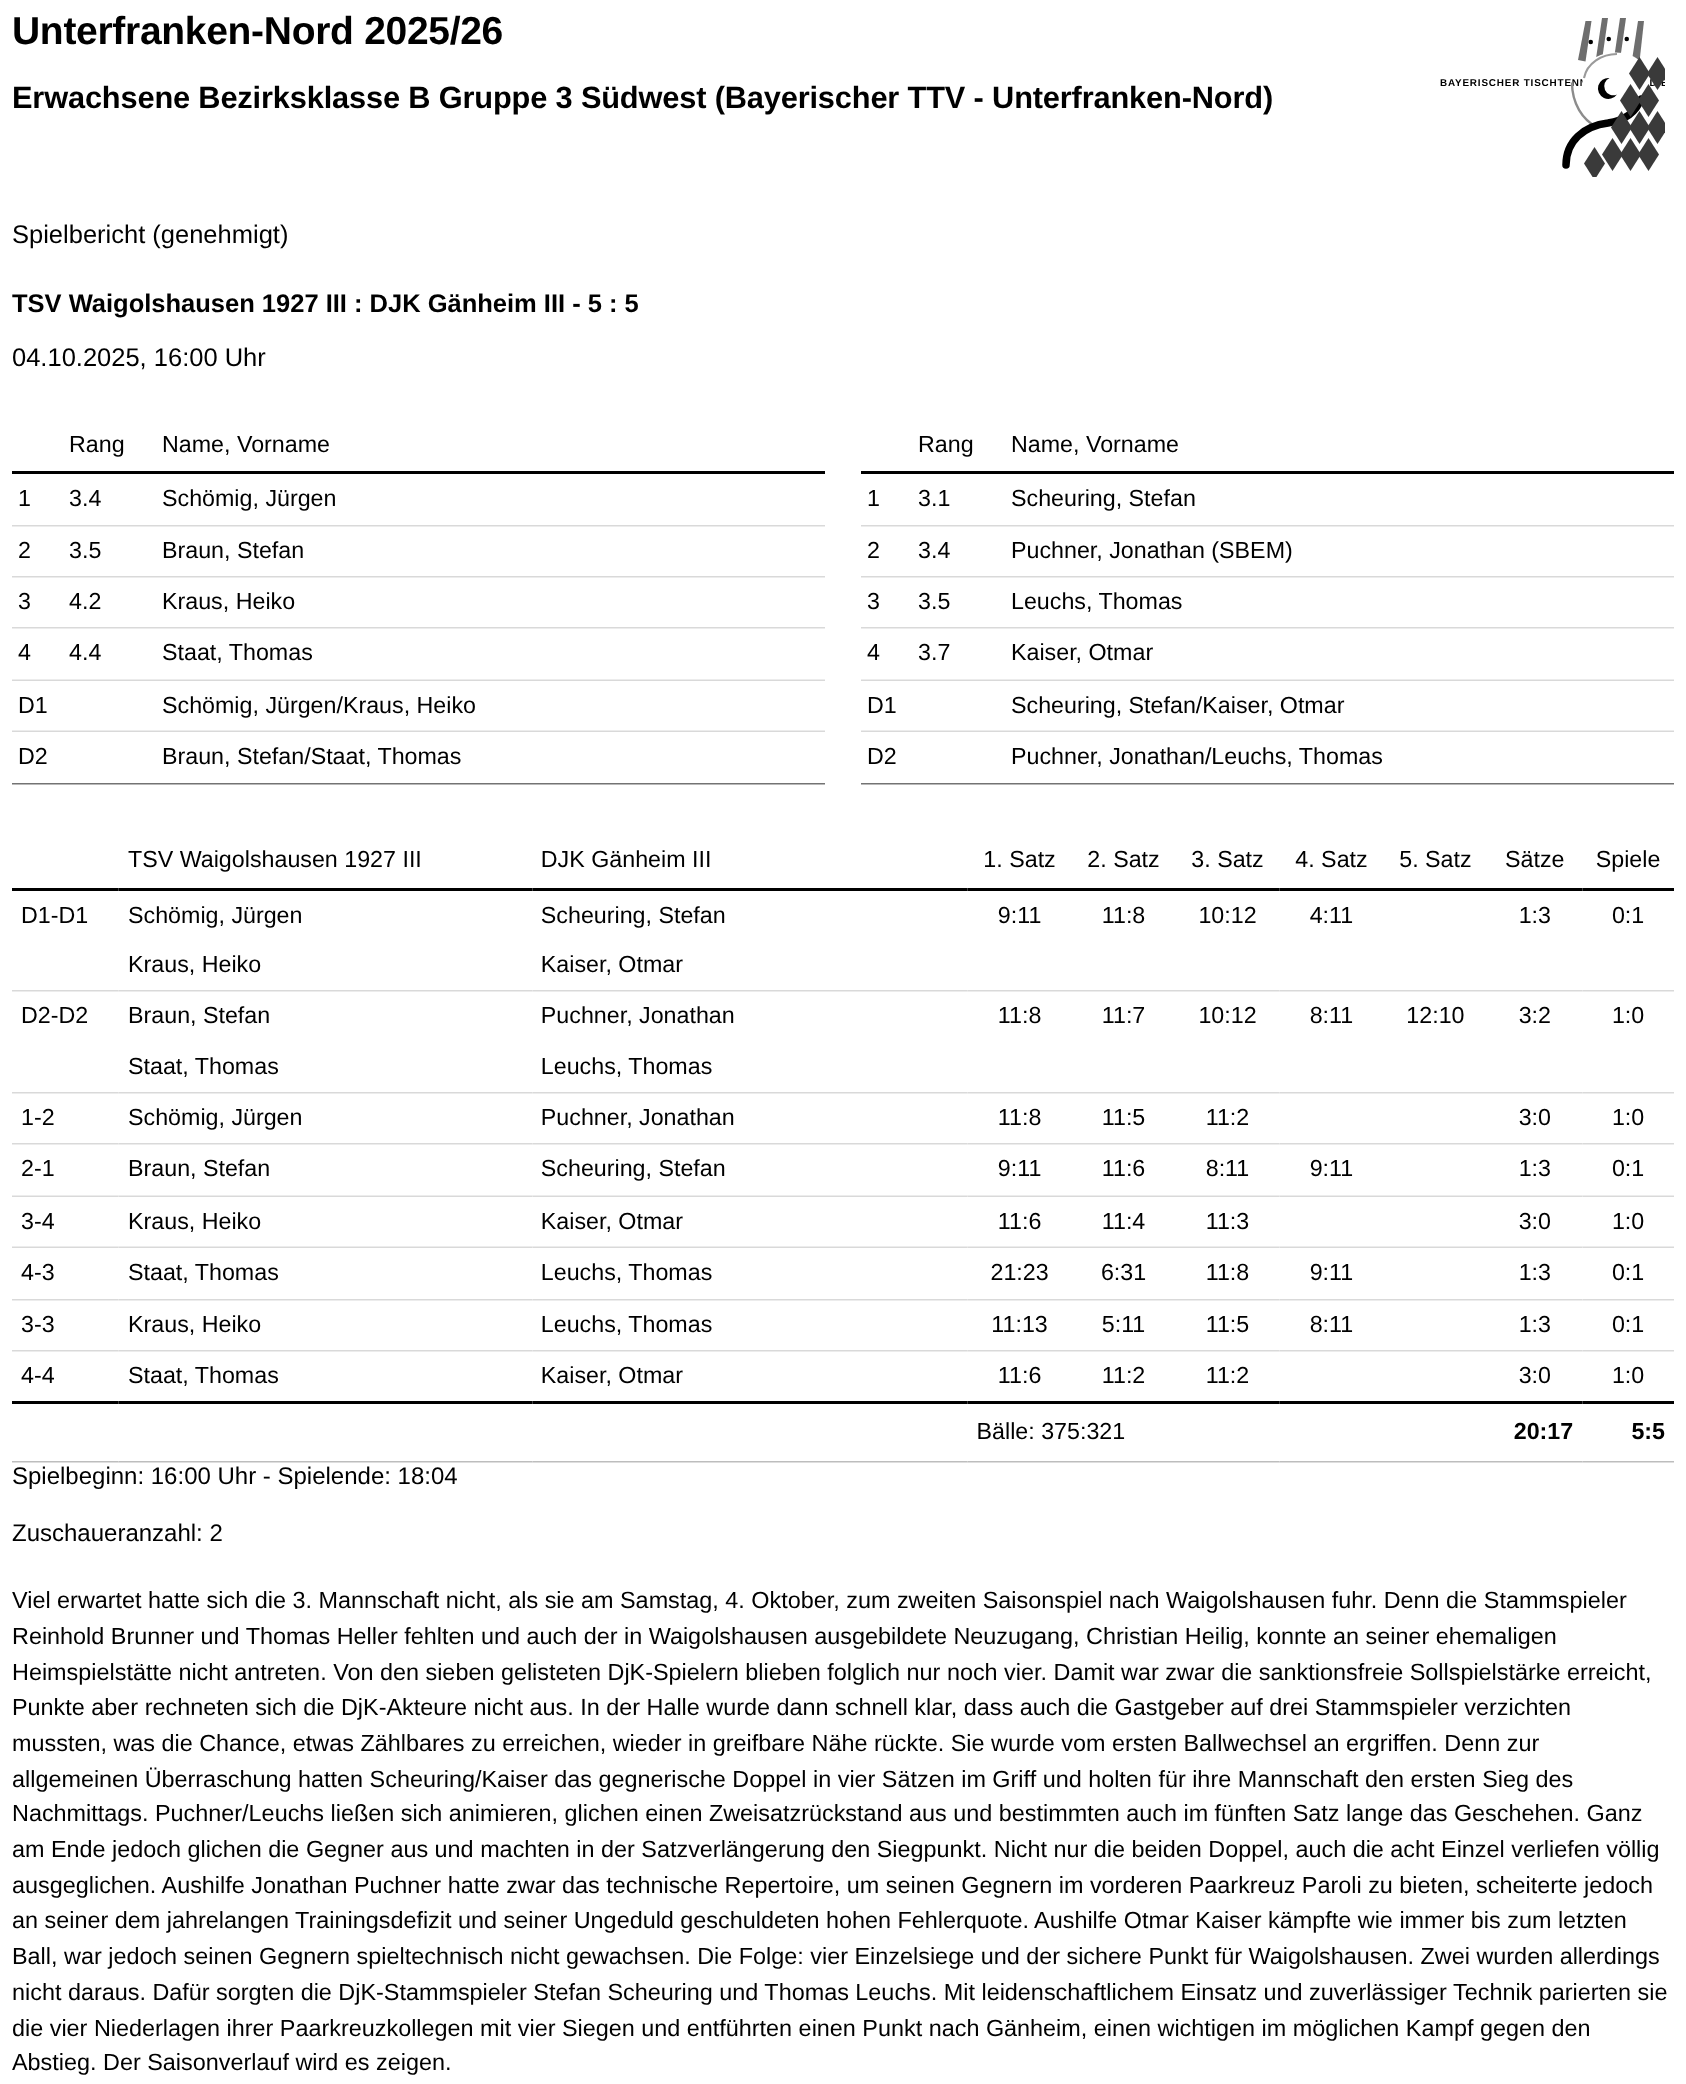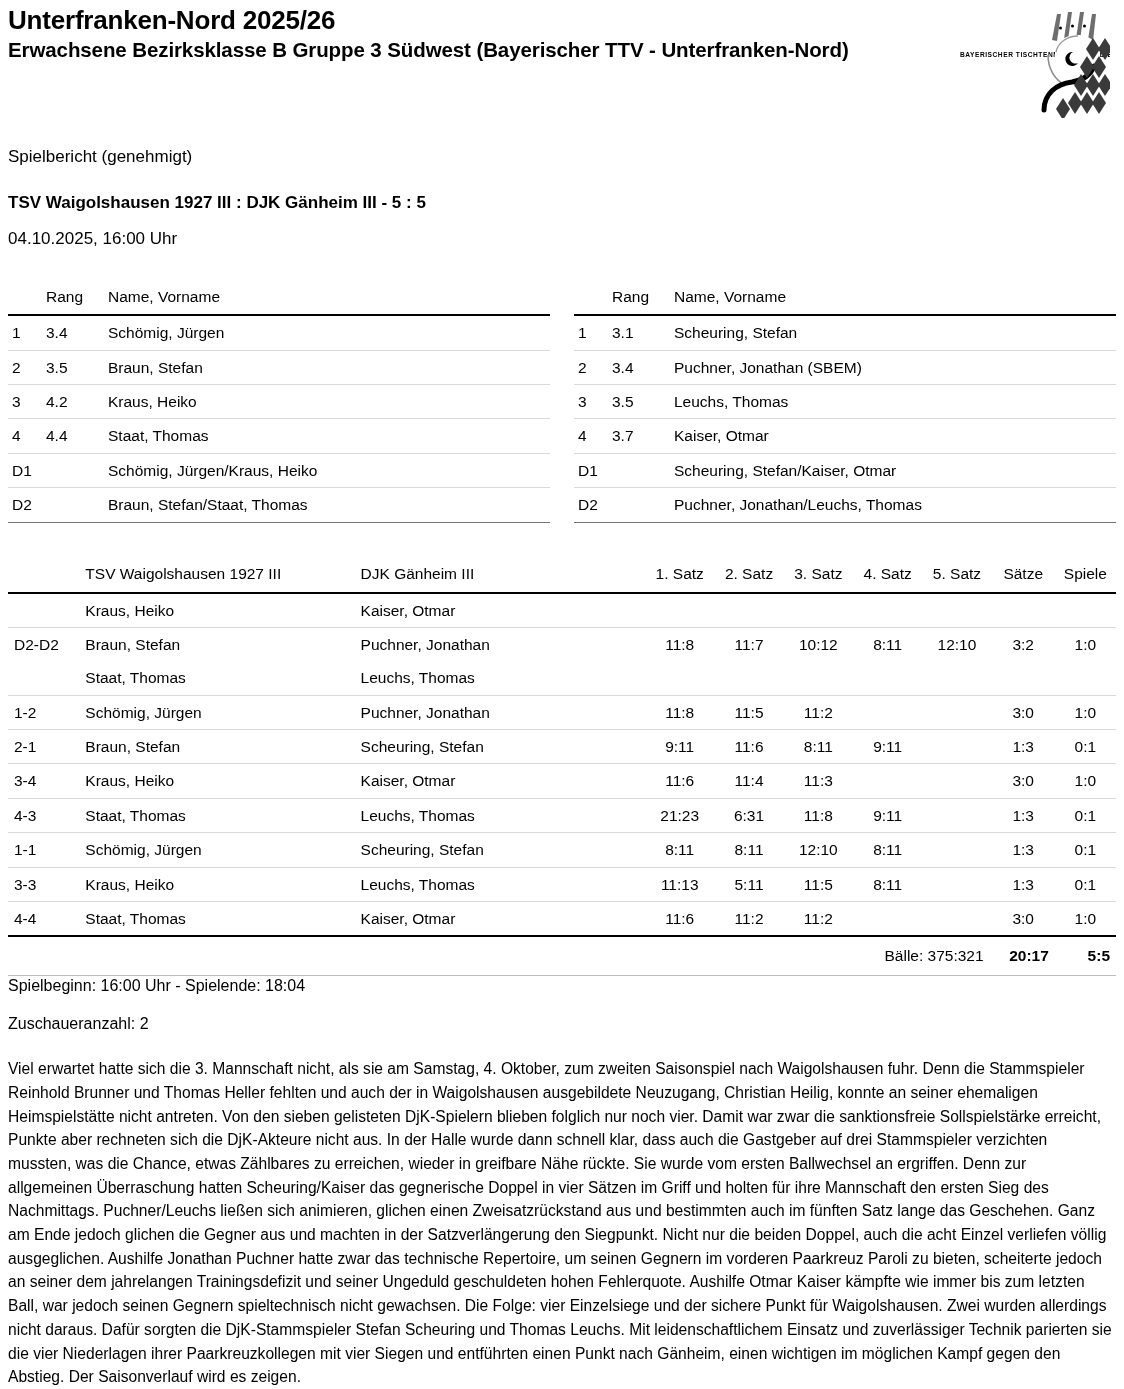"Unterfranken-Nord 2025/26" .doc-title { margin: 0 0 0 0 -> 0 0 16px 0 }
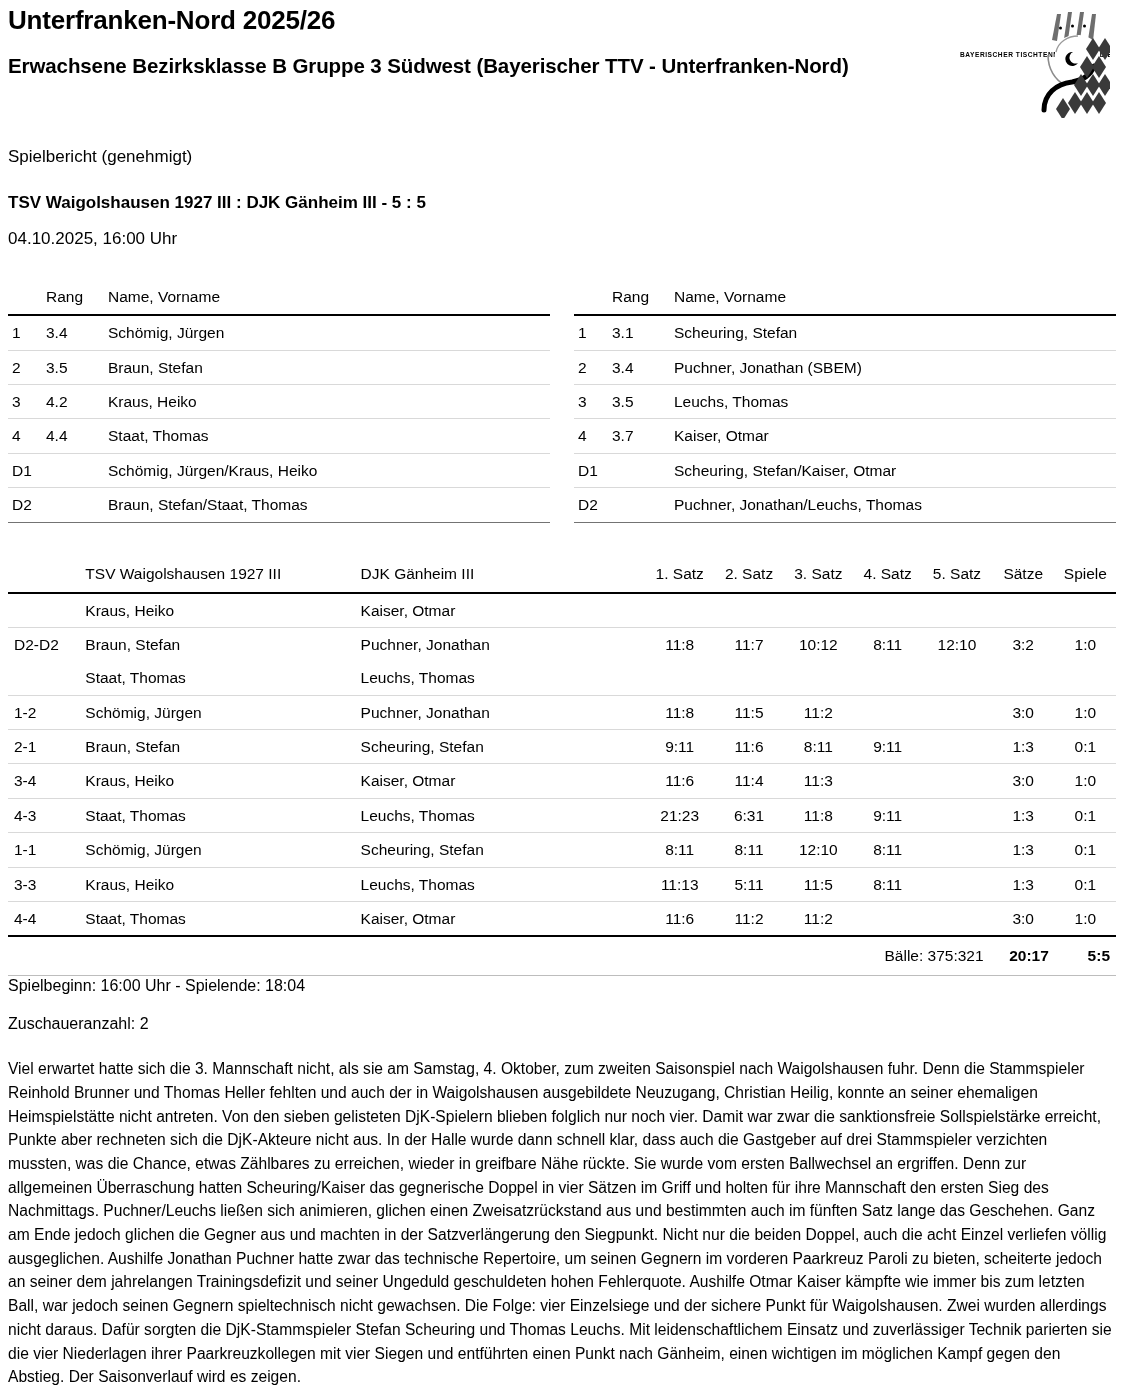"D1-D1" tr.match-top { html: none -> <tr> <td>D1-D1</td> <td>Schömig, Jürgen</td> <td>Scheuring, Stefan</td> <td>9:11</td> <td>11:8</td> <td>10:12</td> <td>4:11</td> <td></td> <td>1:3</td> <td>0:1</td> </tr> }
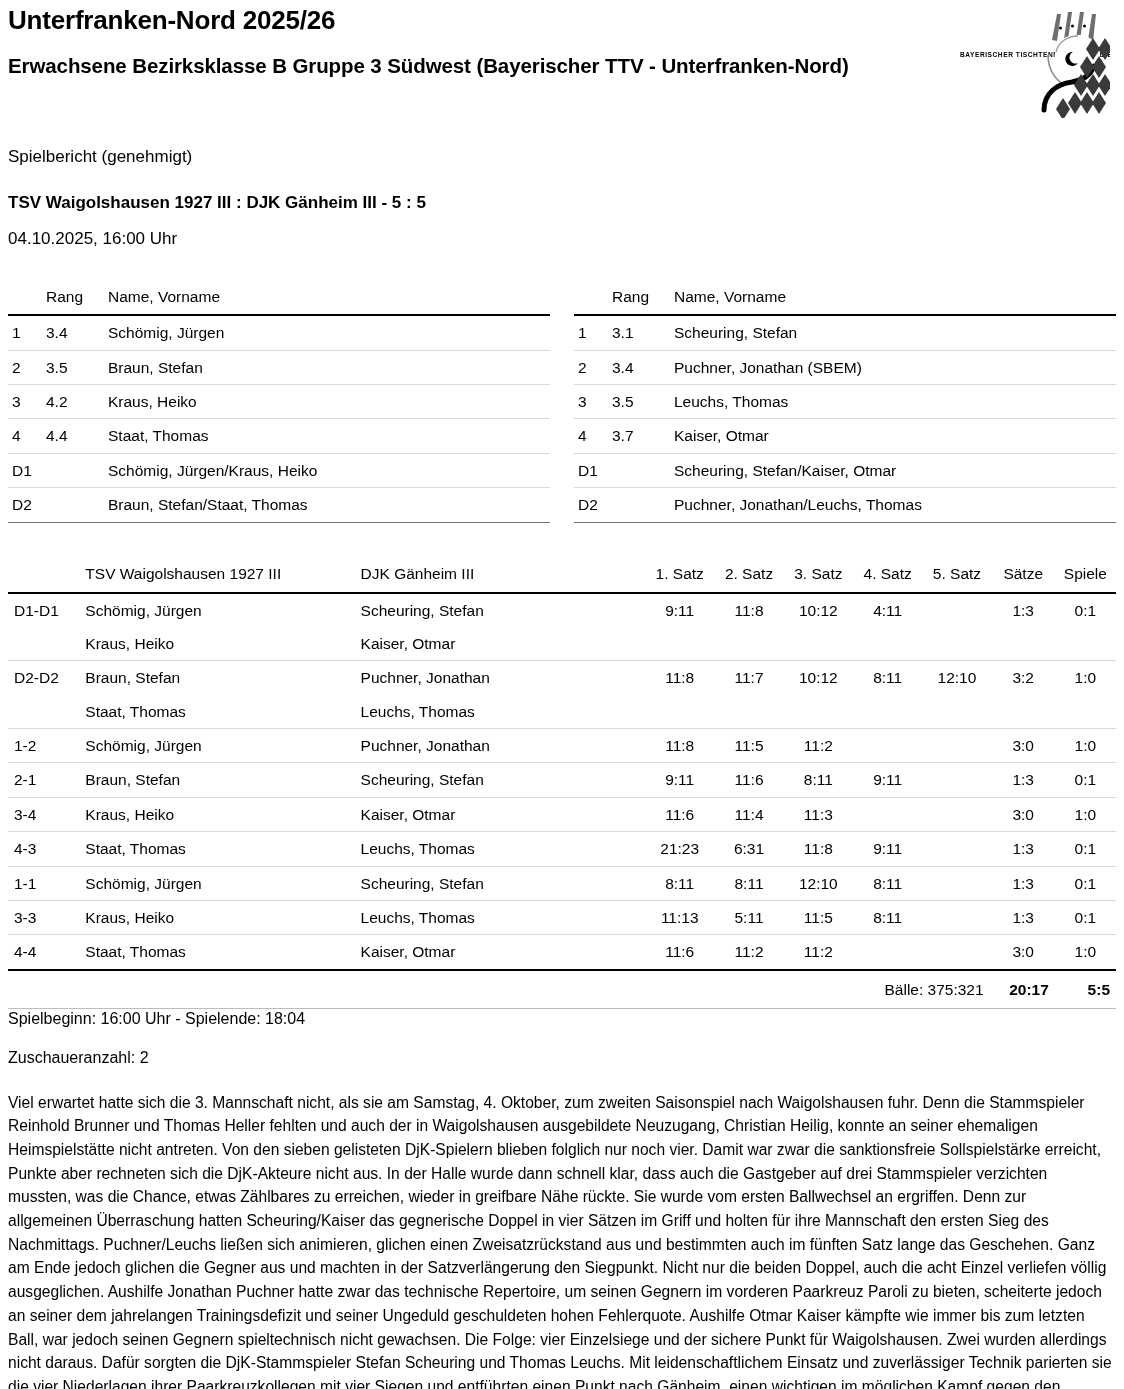"1-1" tr.single-row { html: <tr> <td>1-1</td> <td>Schömig, Jürgen</td> <td>Scheuring, Stefan</td> <td>8:11</td> <td>8:11</td> <td>12:10</td> <td>8:11</td> <td></td> <td>1:3</td> <td>0:1</td> </tr> -> none }
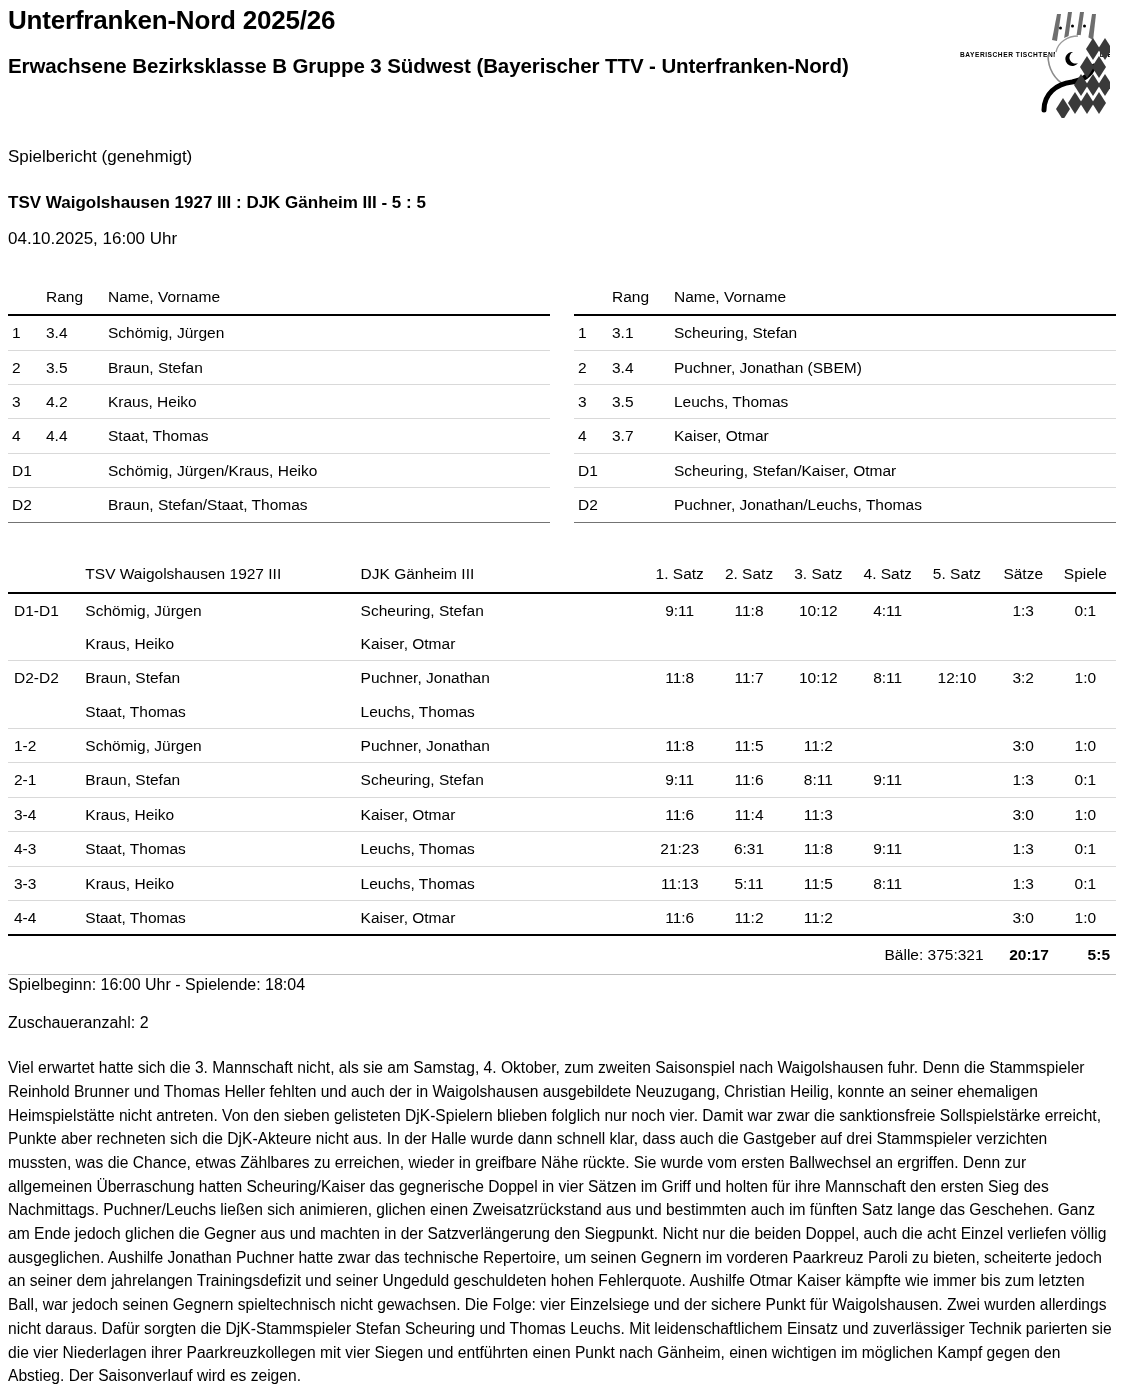"Bälle: 375:321" tr.totals td.balls { text-align: right -> none }
